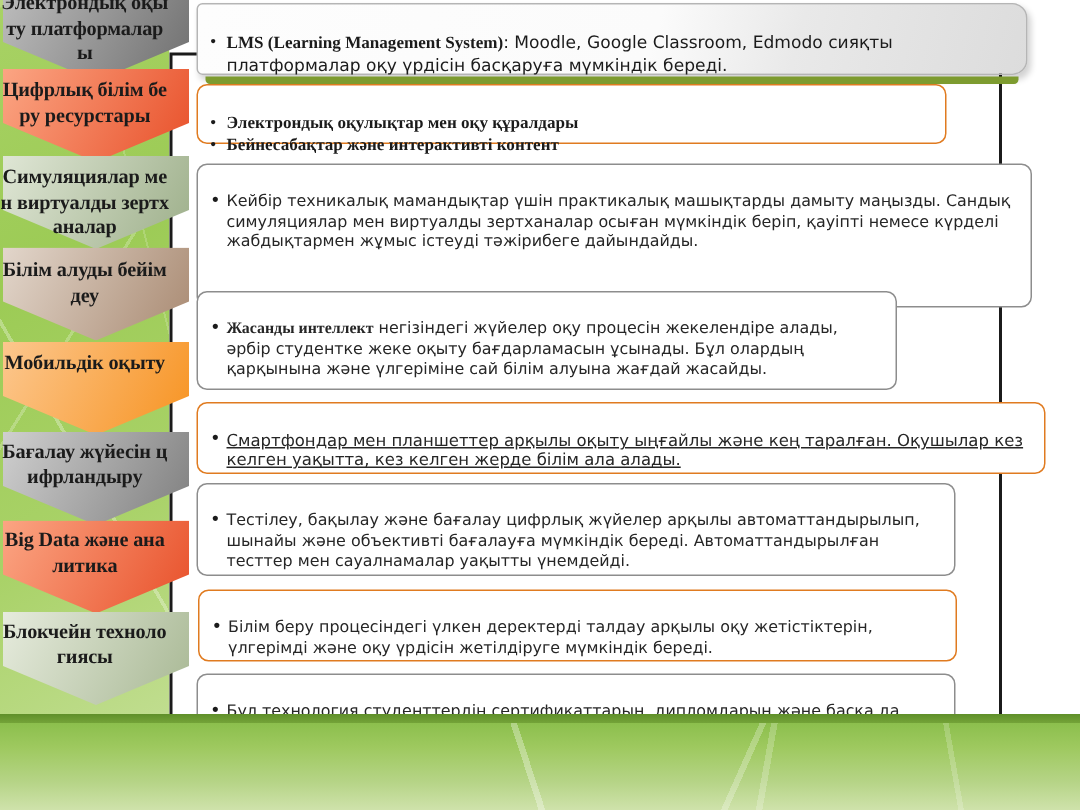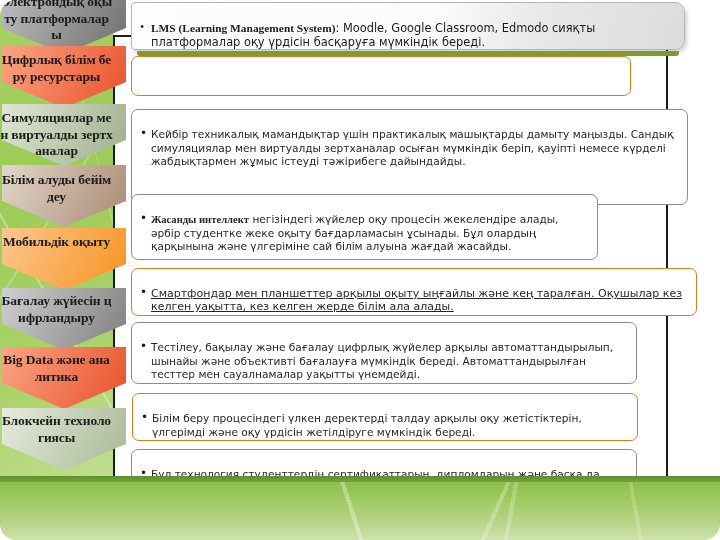"Электрондық оқыту платформалары" #slide { border-radius: 16px -> none }
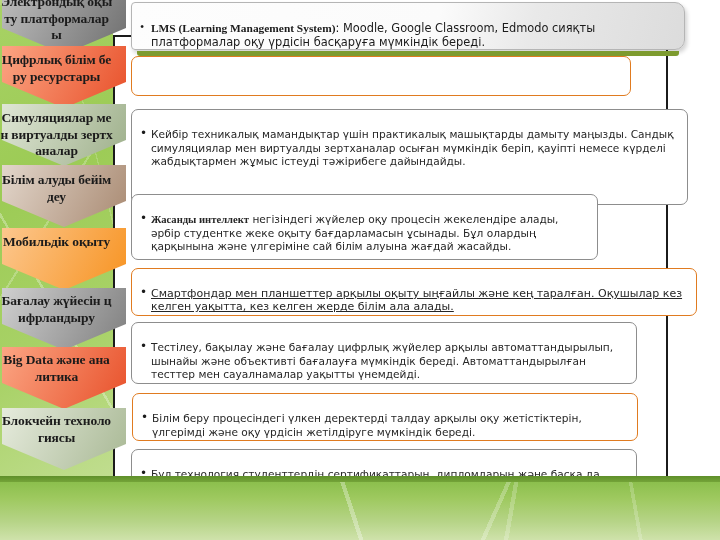"Электрондық оқулықтар мен оқу құралдары" li { html: none -> <li><span>Электрондық оқулықтар мен оқу құралдары</span></li> }
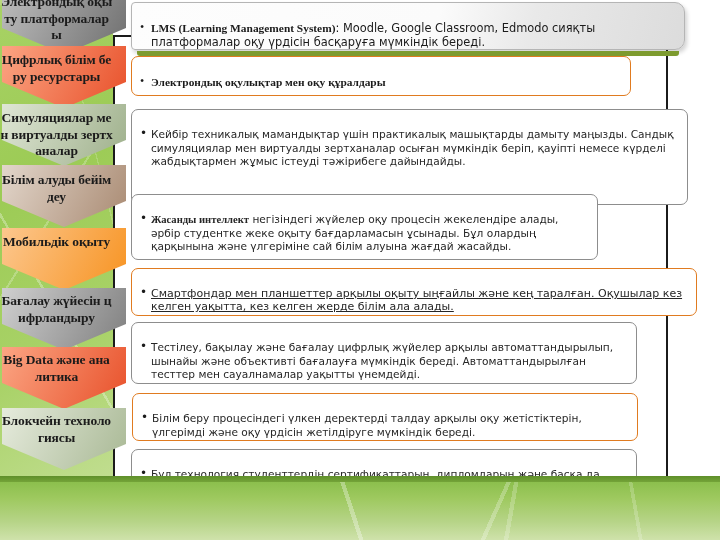"Бейнесабақтар және интерактивті контент" li { html: none -> <li><span>Бейнесабақтар және интерактивті контент</span></li> }
